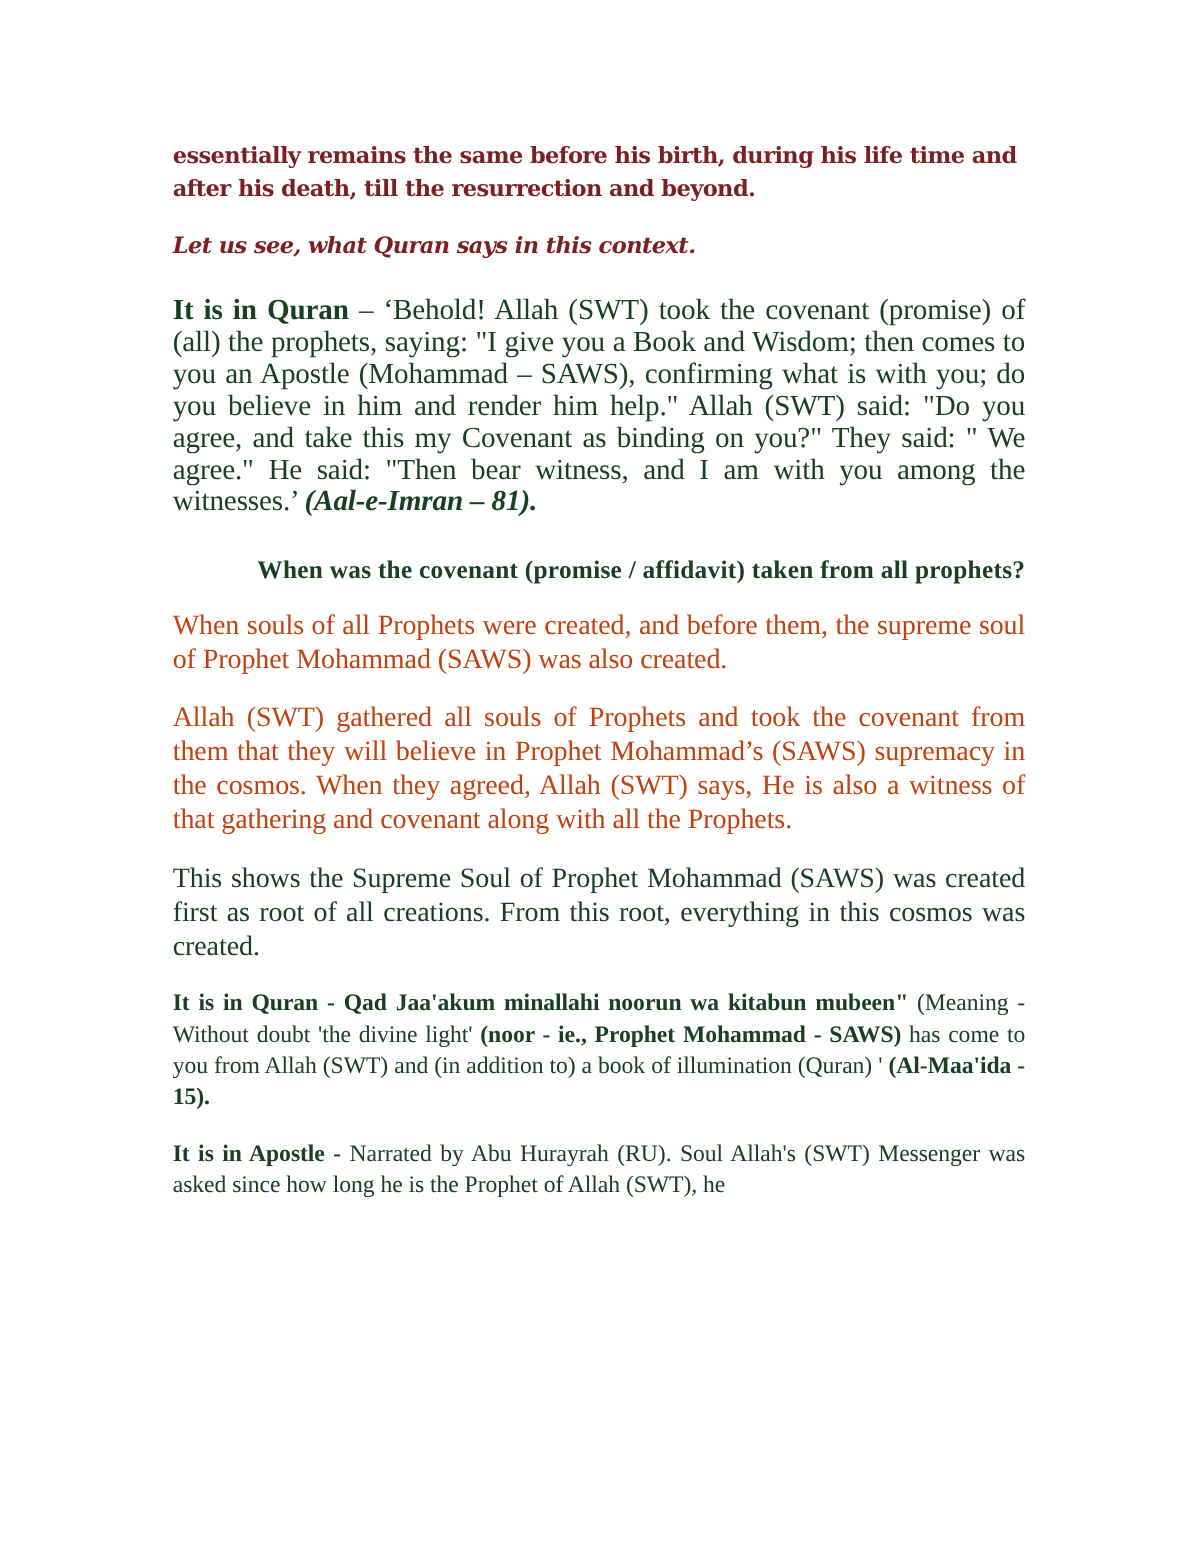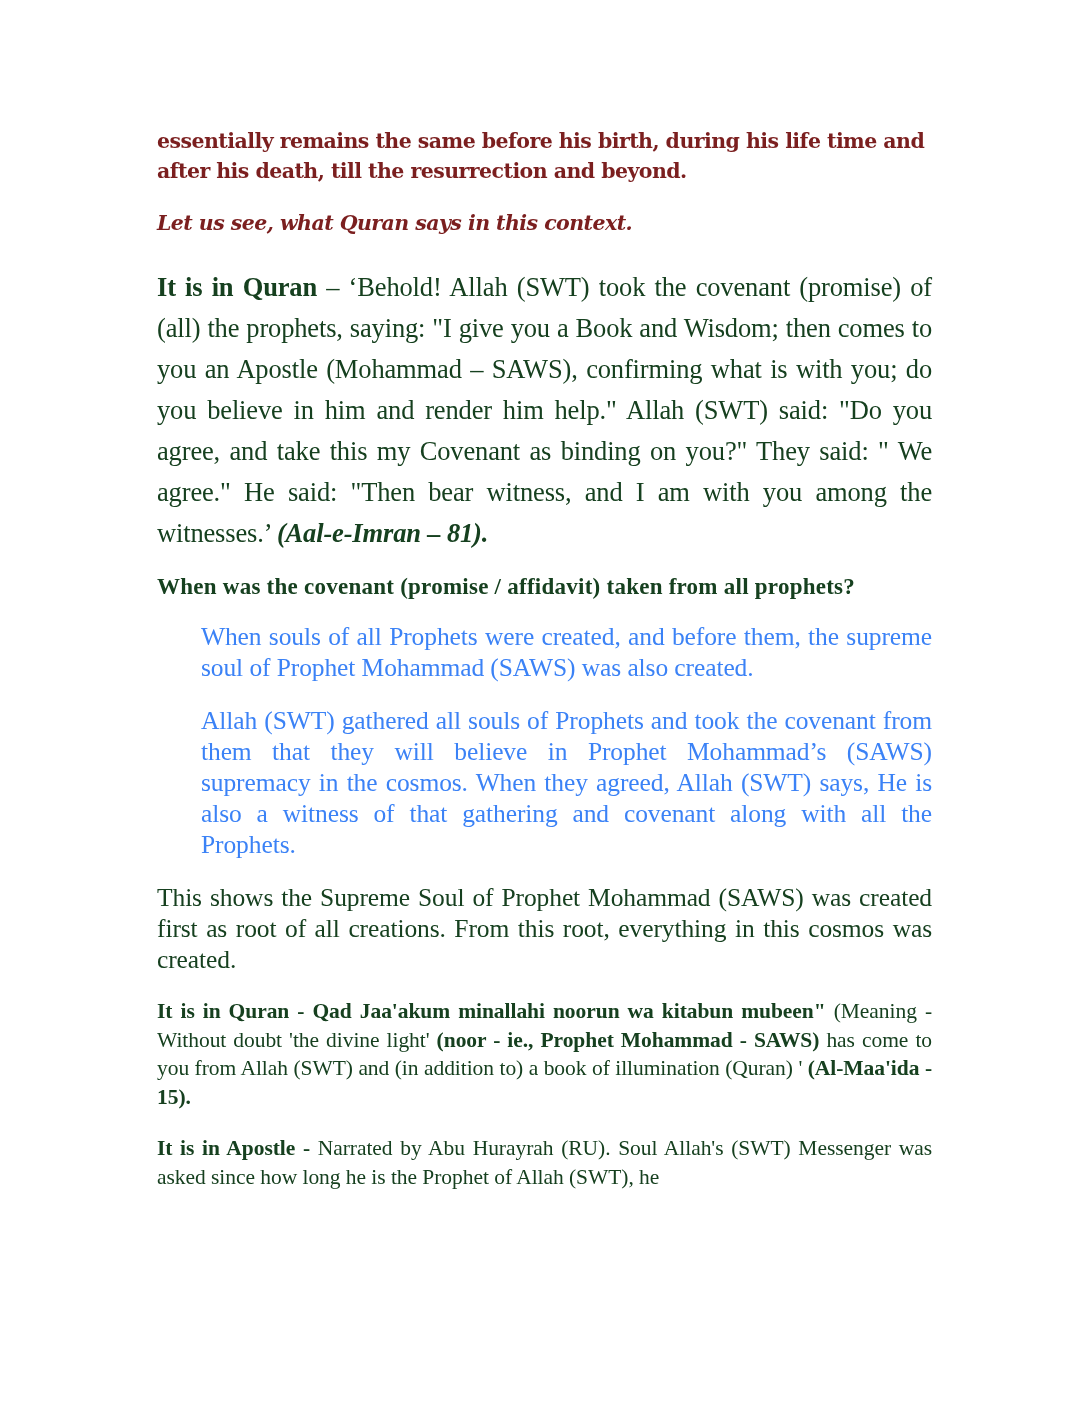"It is in Quran –" .quran-quote { line-height: 41px -> 29px; margin-bottom: 16px -> 31px }
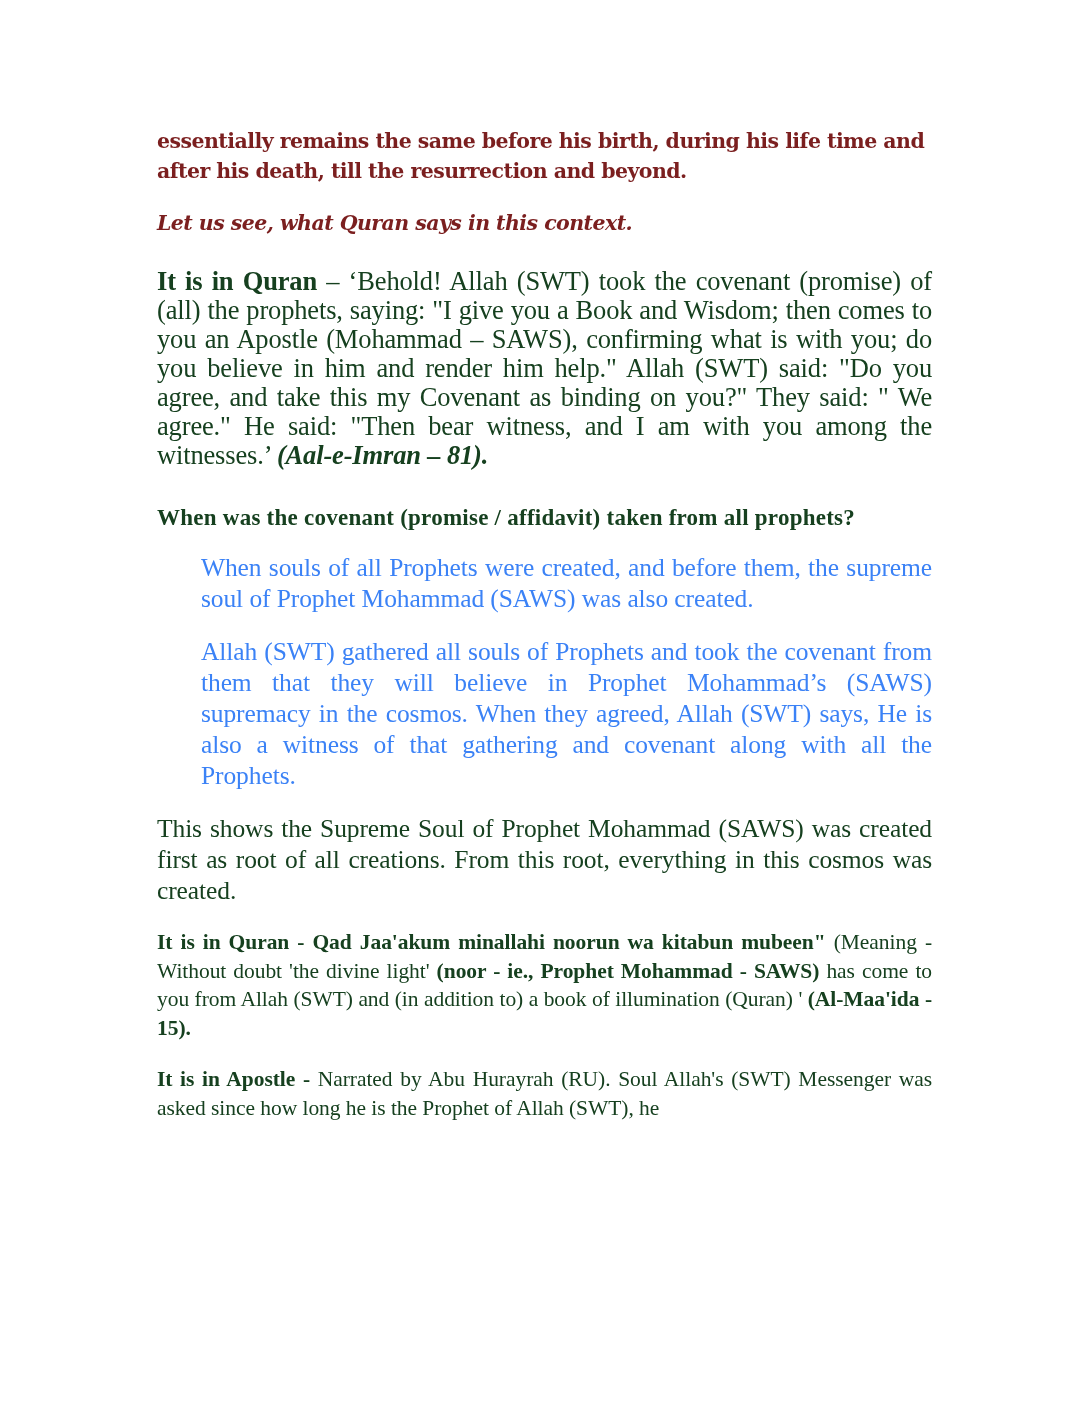"When was the covenant (promise" .heading { text-align: left -> right }
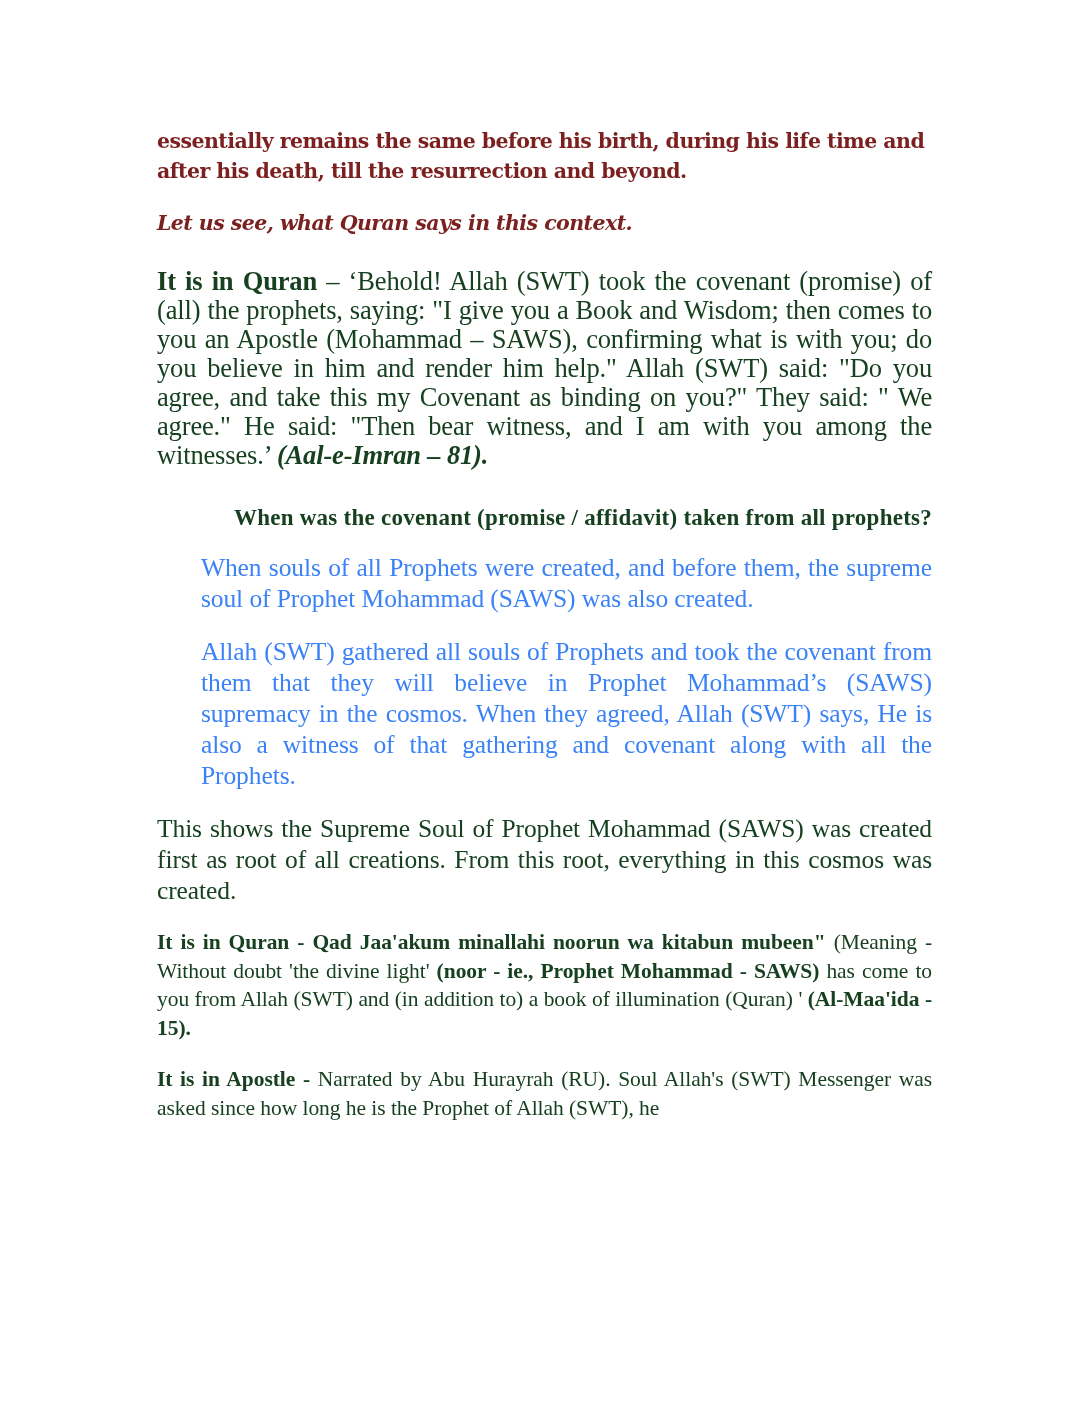"When souls of all Prophets" .black { color: #3b82f6 -> #c2410c; margin-left: 44px -> none }
